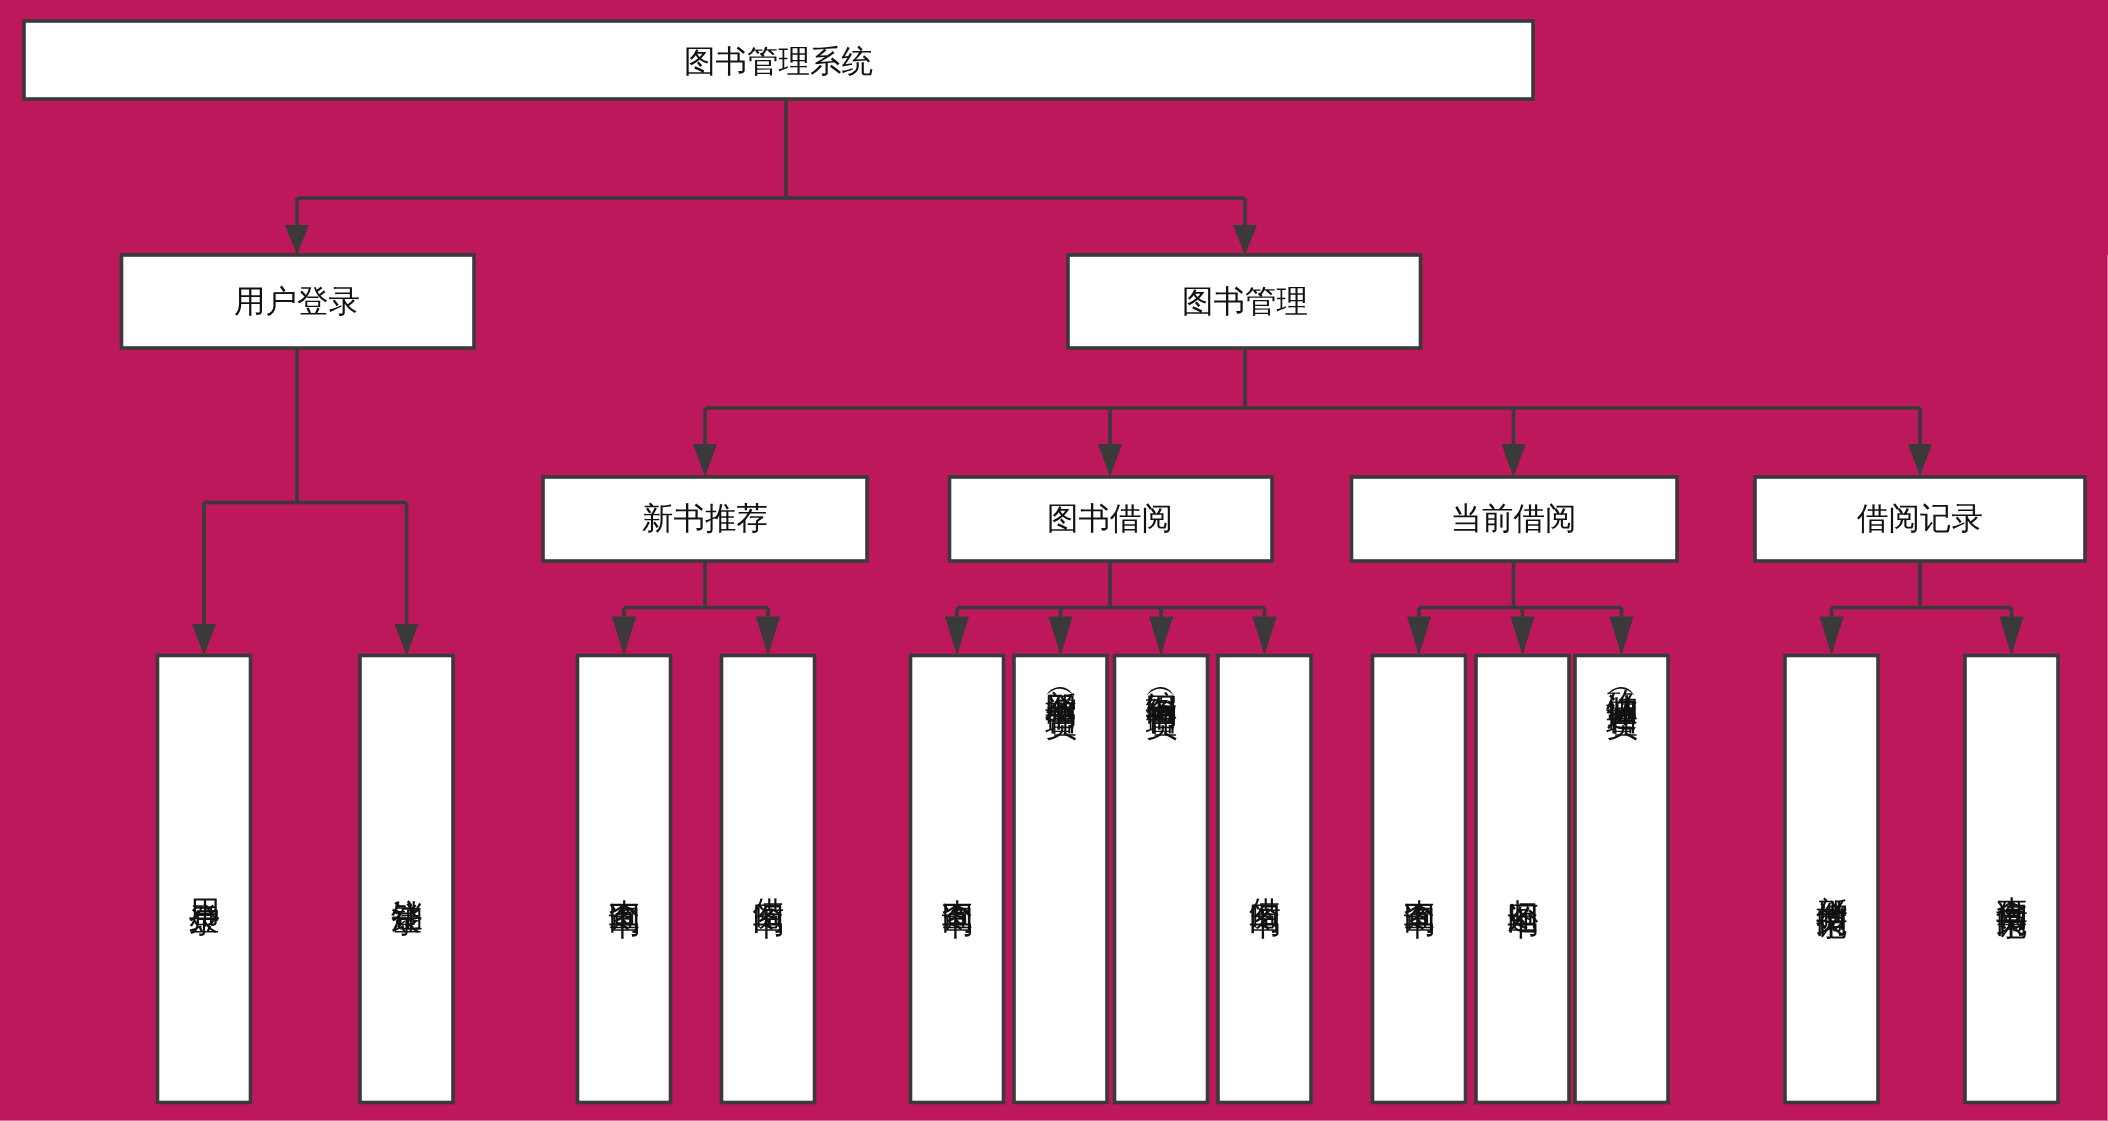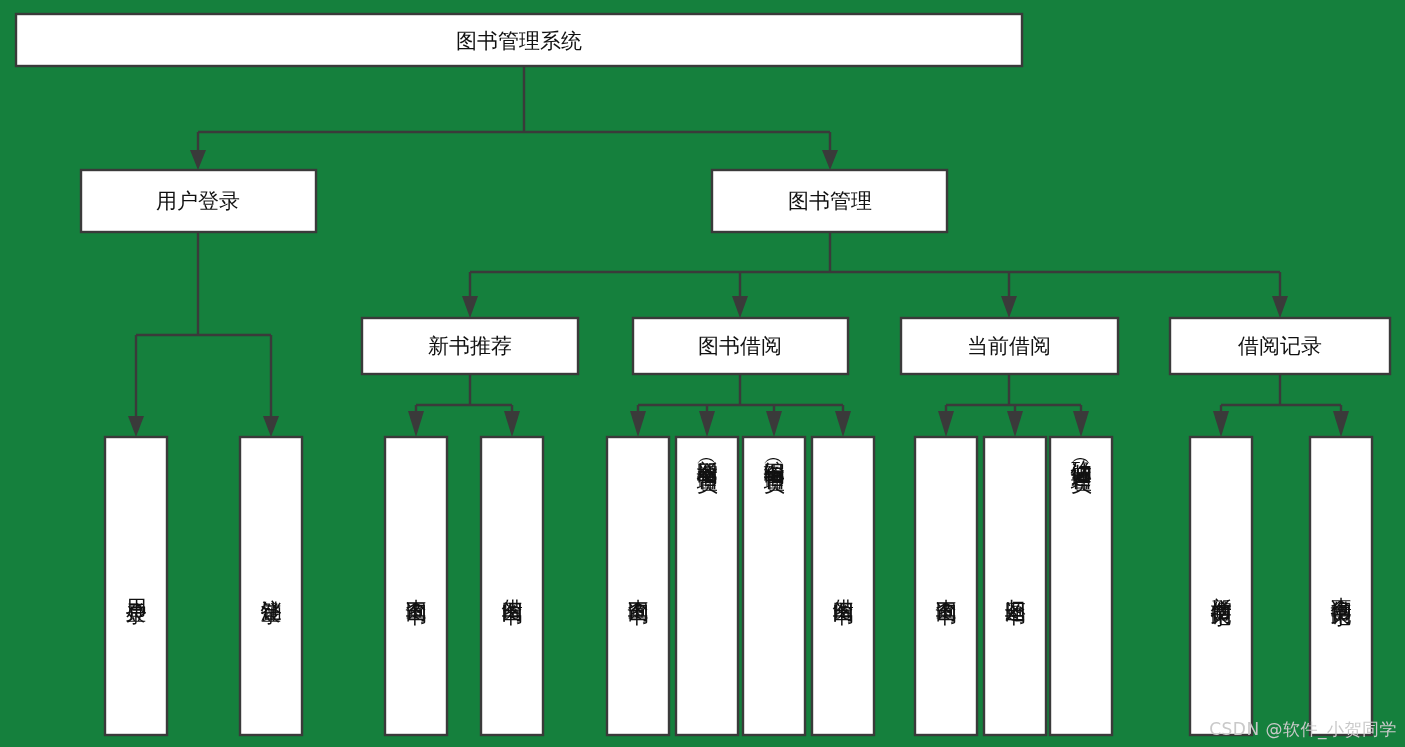"图书管理系统" #diagram-root { background: #15803d -> #be185d }
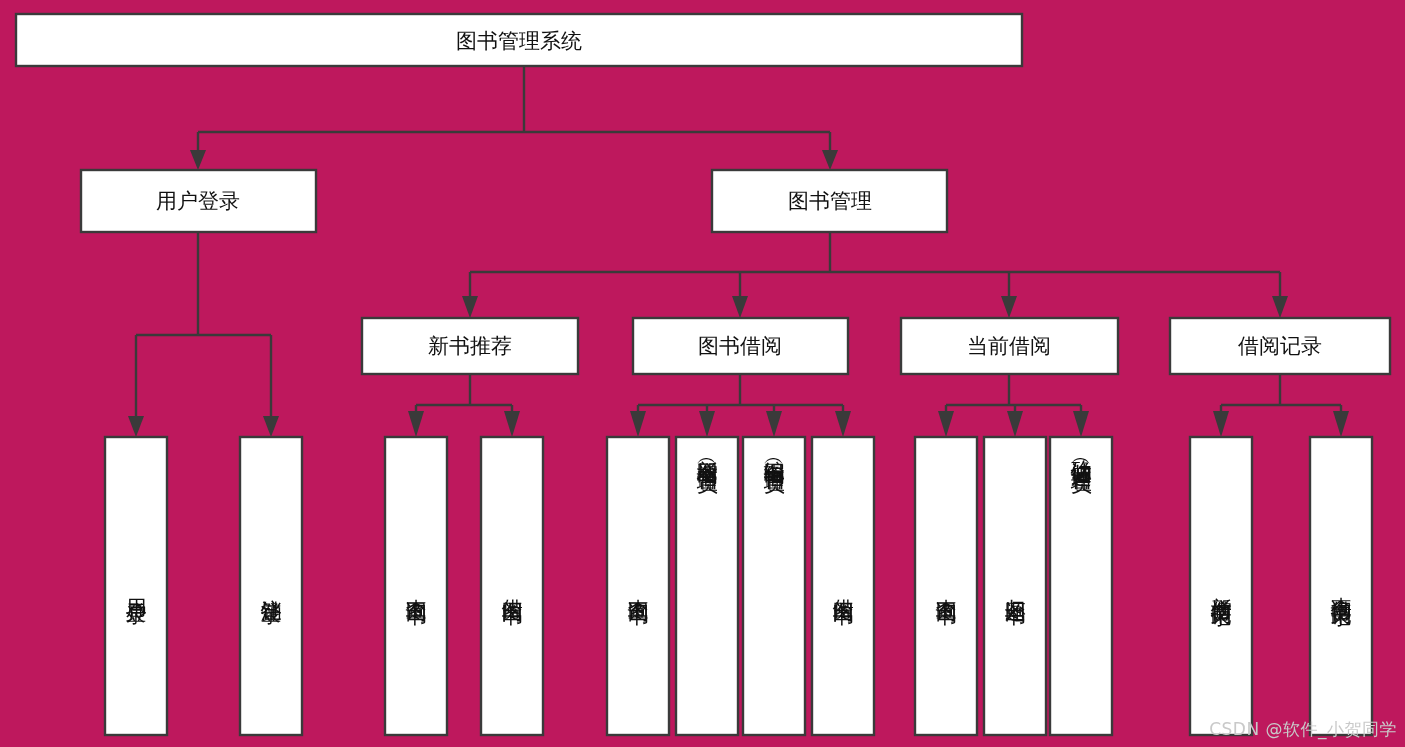"CSDN @软件_小贺同学" div.watermark { html: <div>CSDN @软件_小贺同学</div> -> none }
